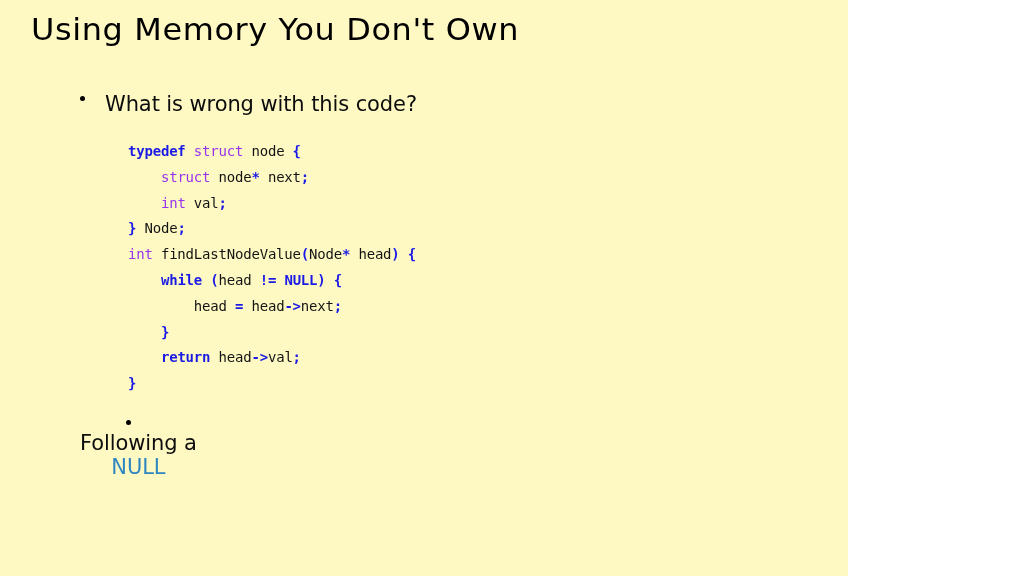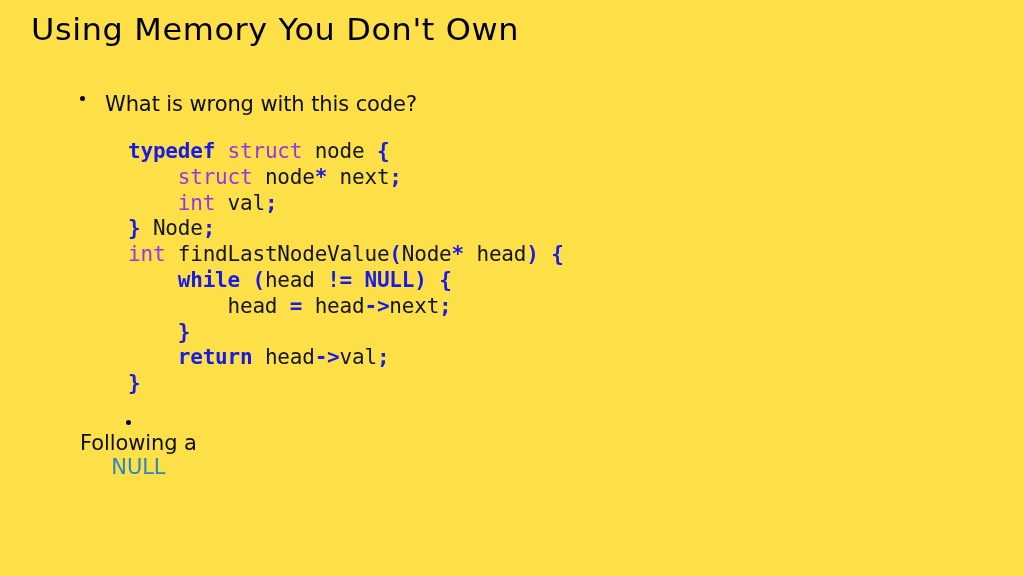"Using Memory You Don't Own" .slide { background: #fde047 -> #fef9c3; width: 1024px -> 848px }
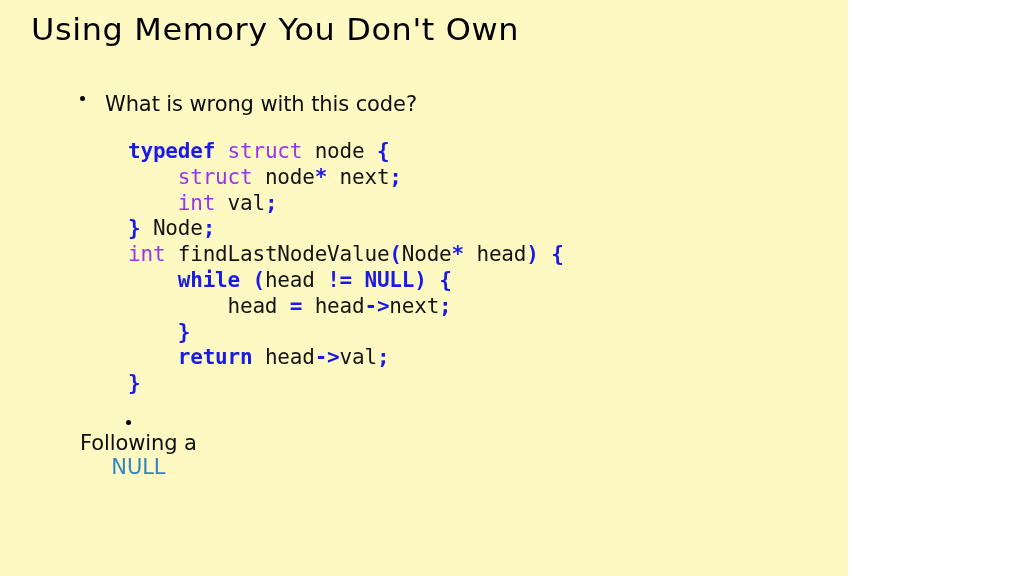"typedef struct node {" .code-block { font-size: 21px -> 14px }
